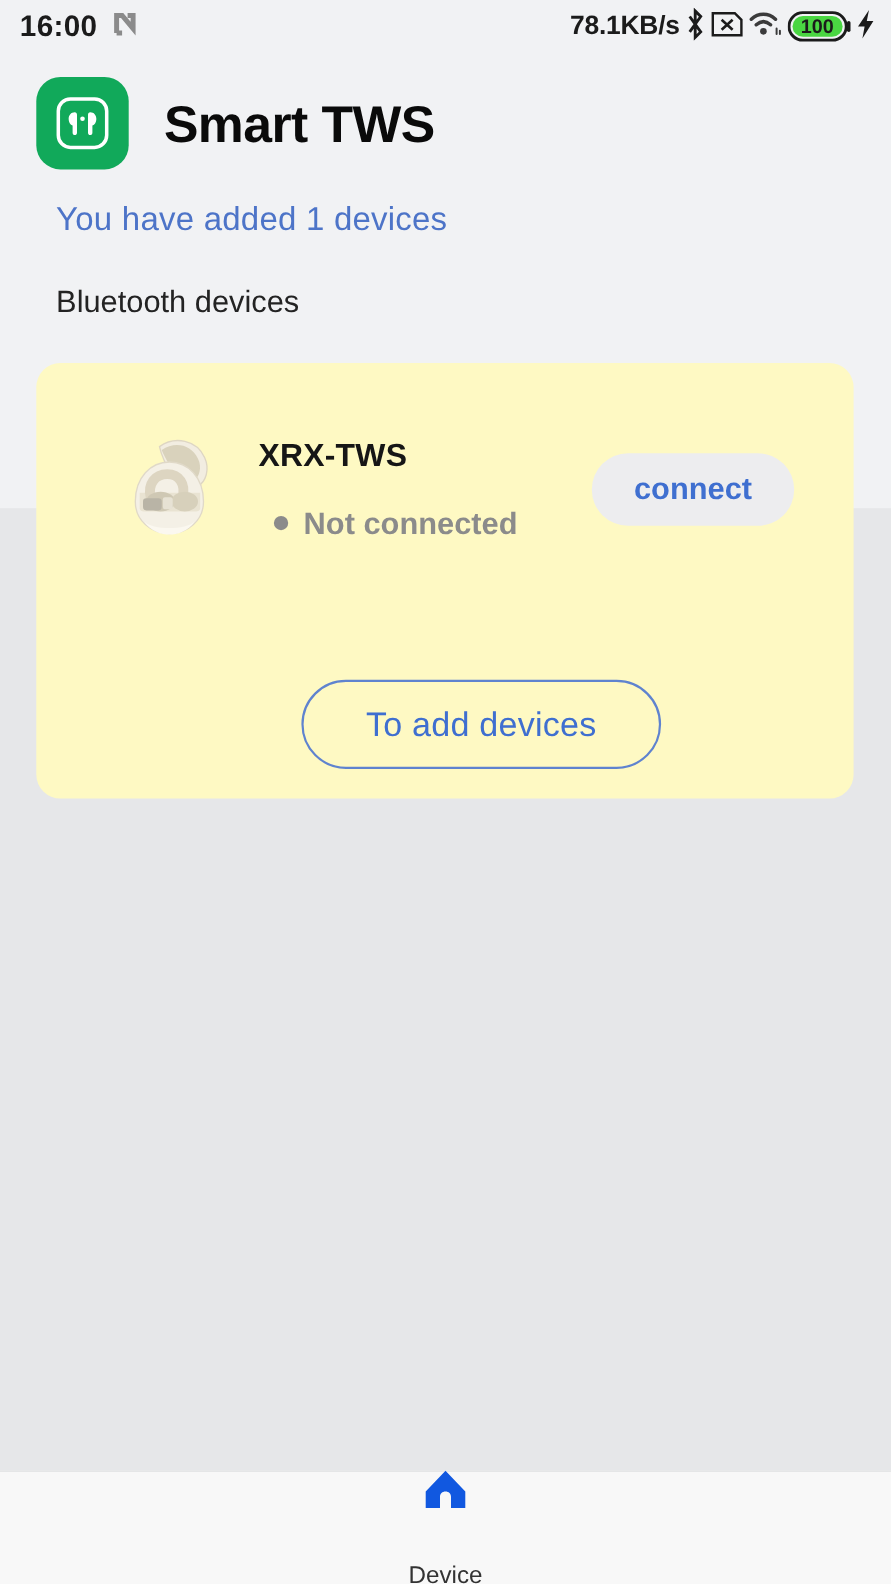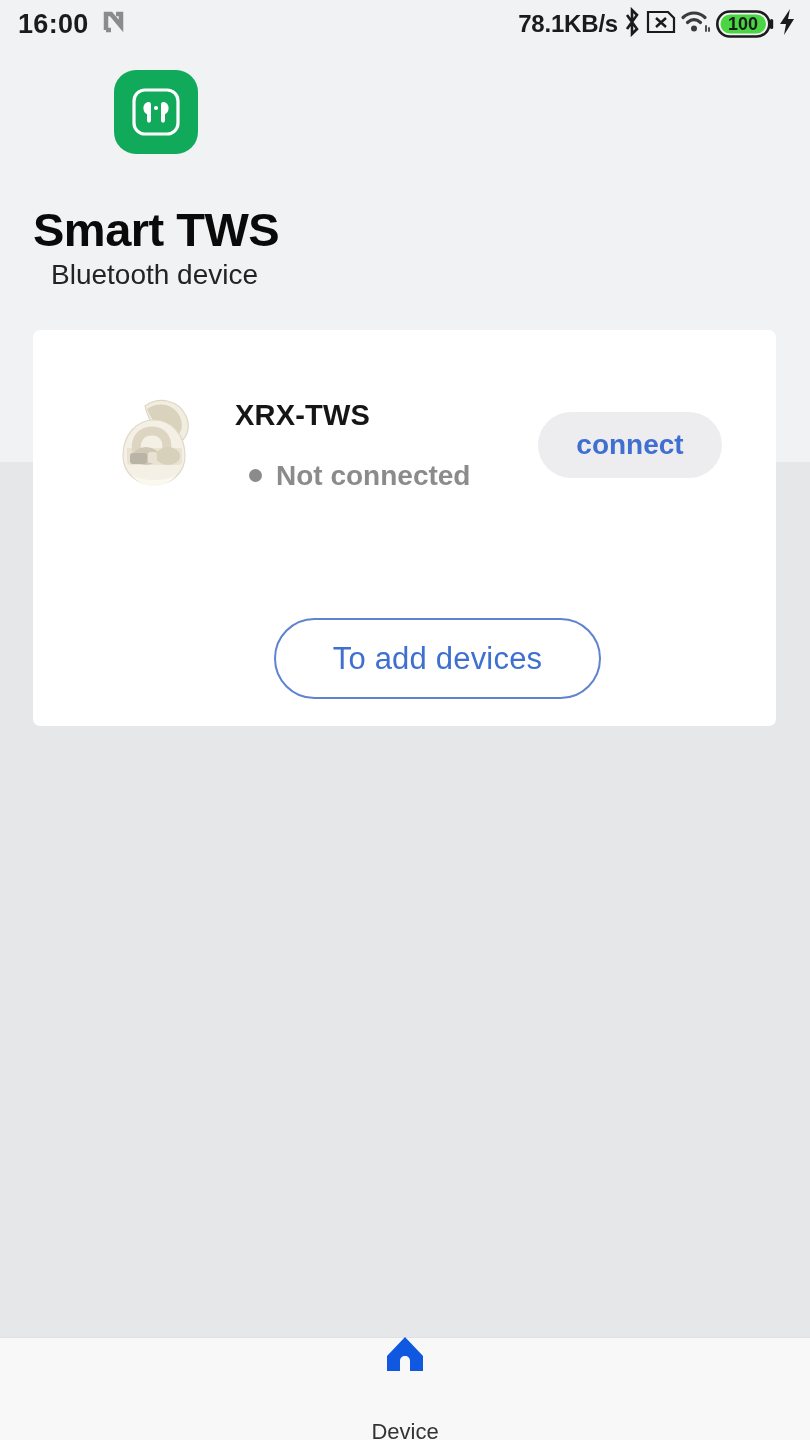"Smart TWS" .app-header { flex-direction: column -> none; gap: 48px -> 32px }
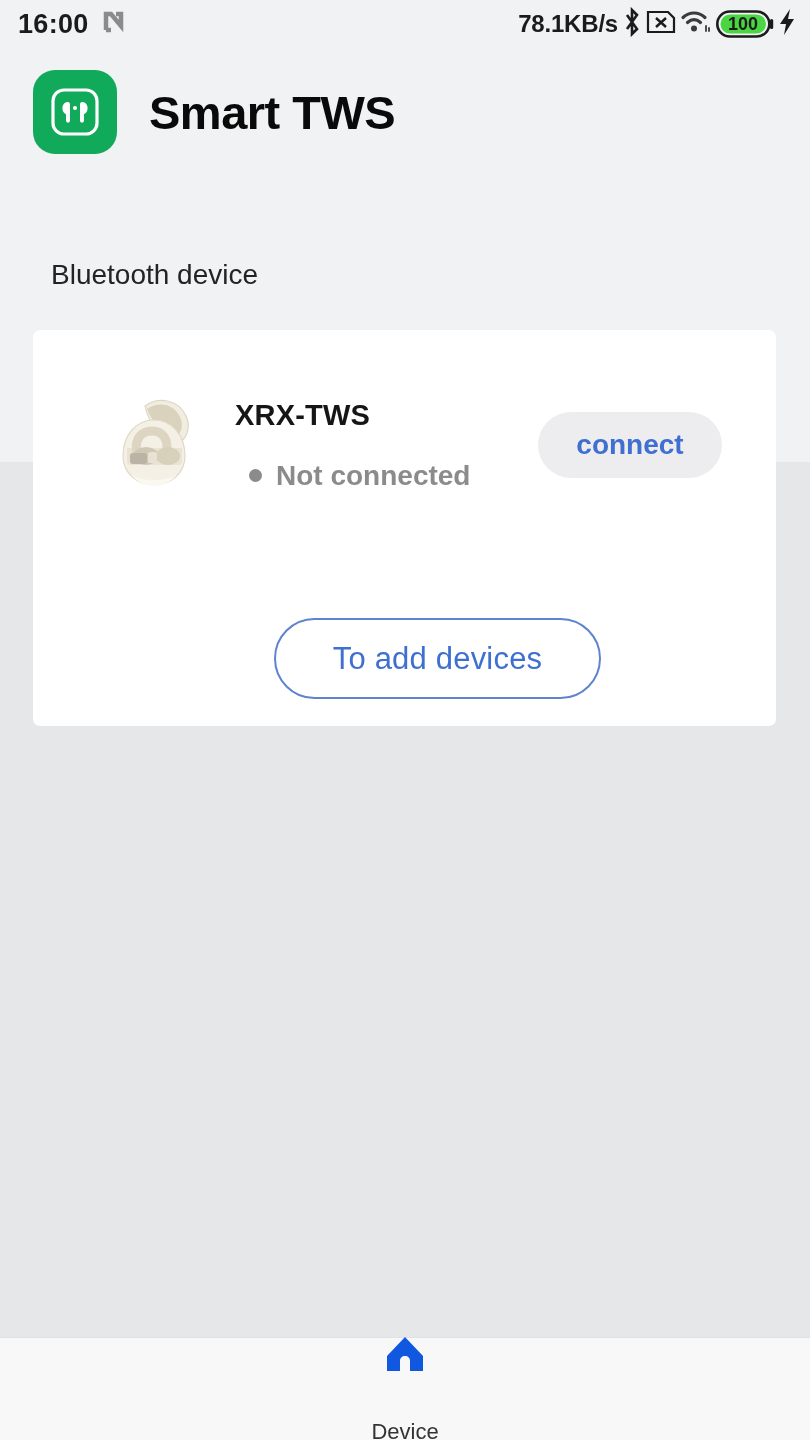"You have added 1 devices" div.added-line { html: none -> <div>You have added 1 devices</div> }
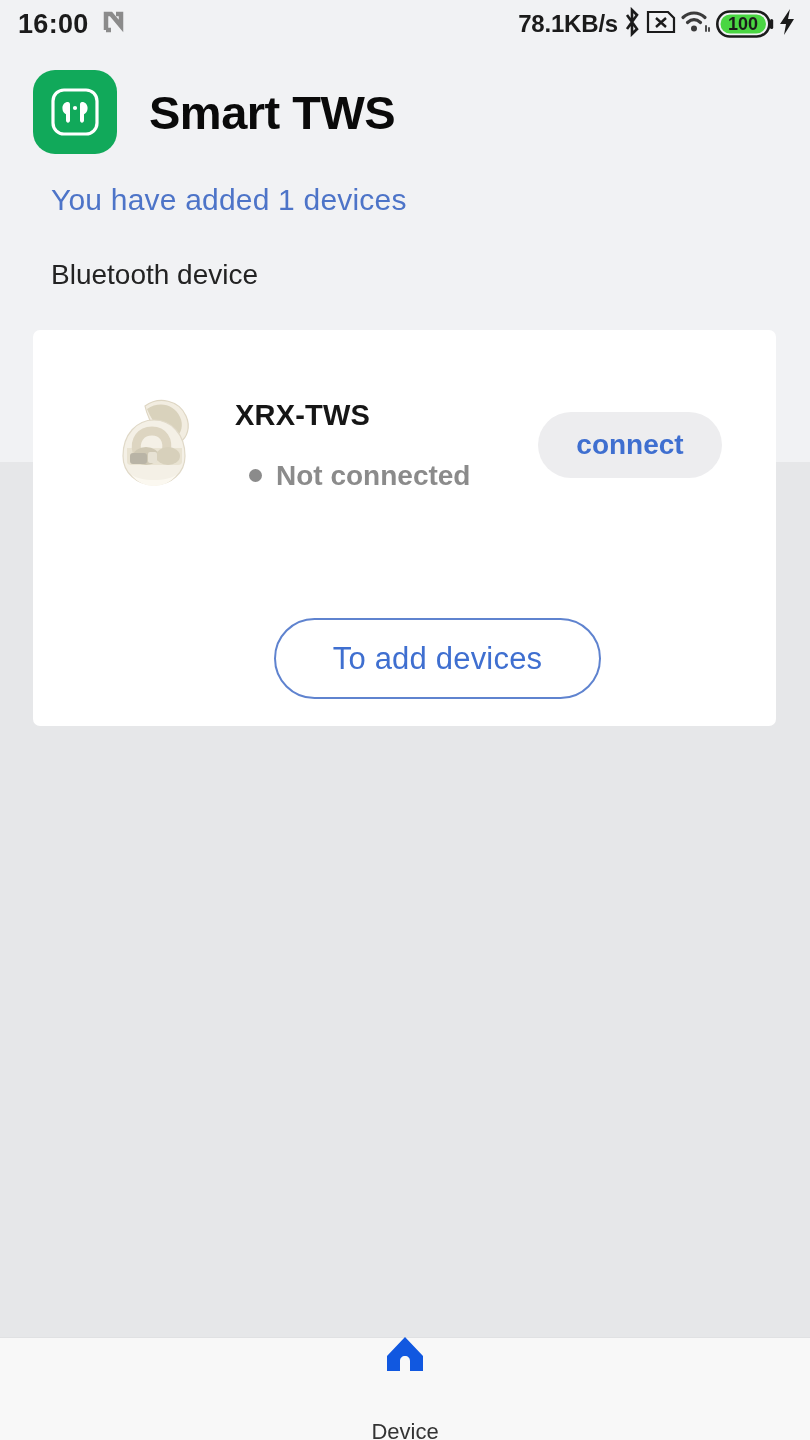"Bluetooth device" div.section-label { text: device -> devices }
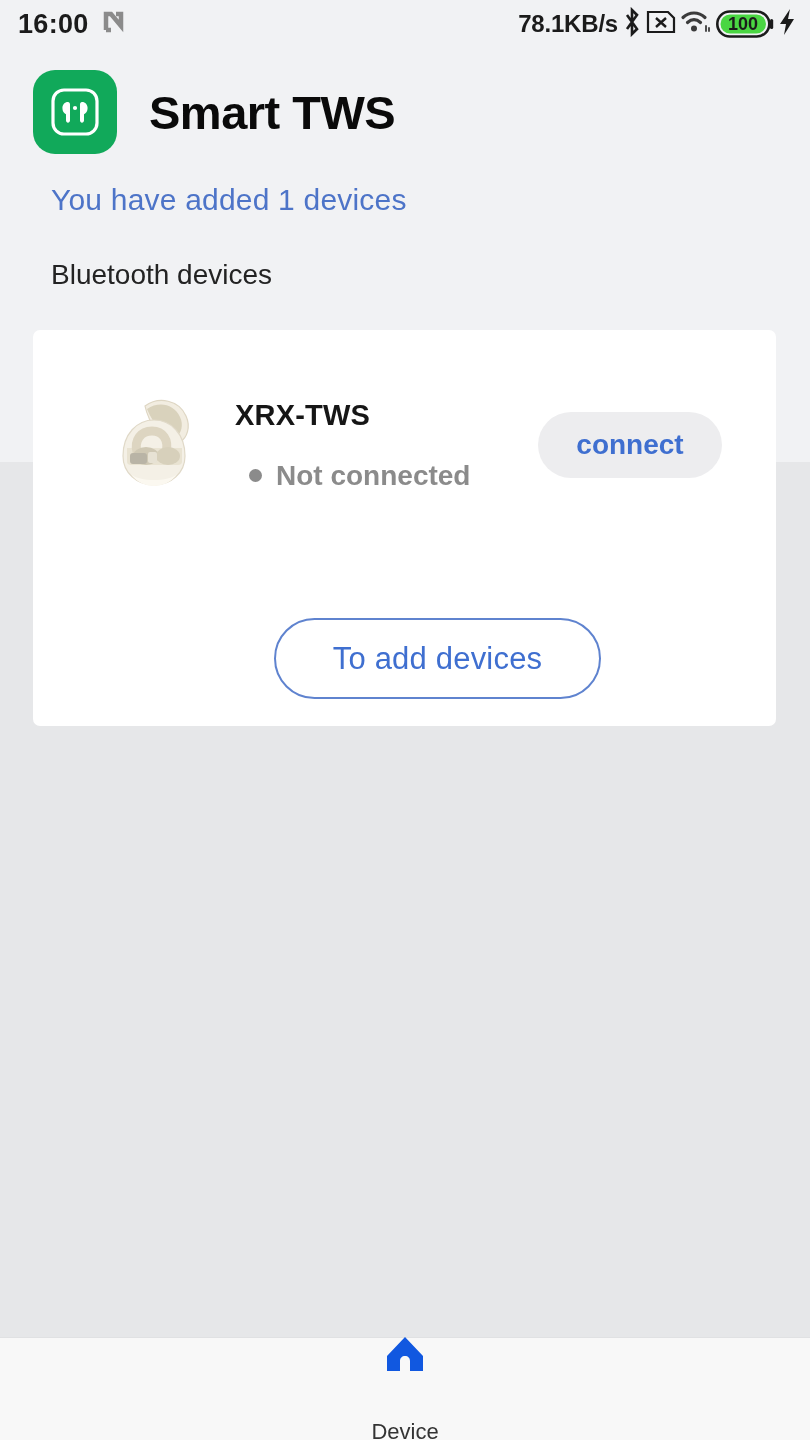"XRX-TWS" .card { background: #ffffff -> #fef9c3; border-radius: 7px -> 22px }
